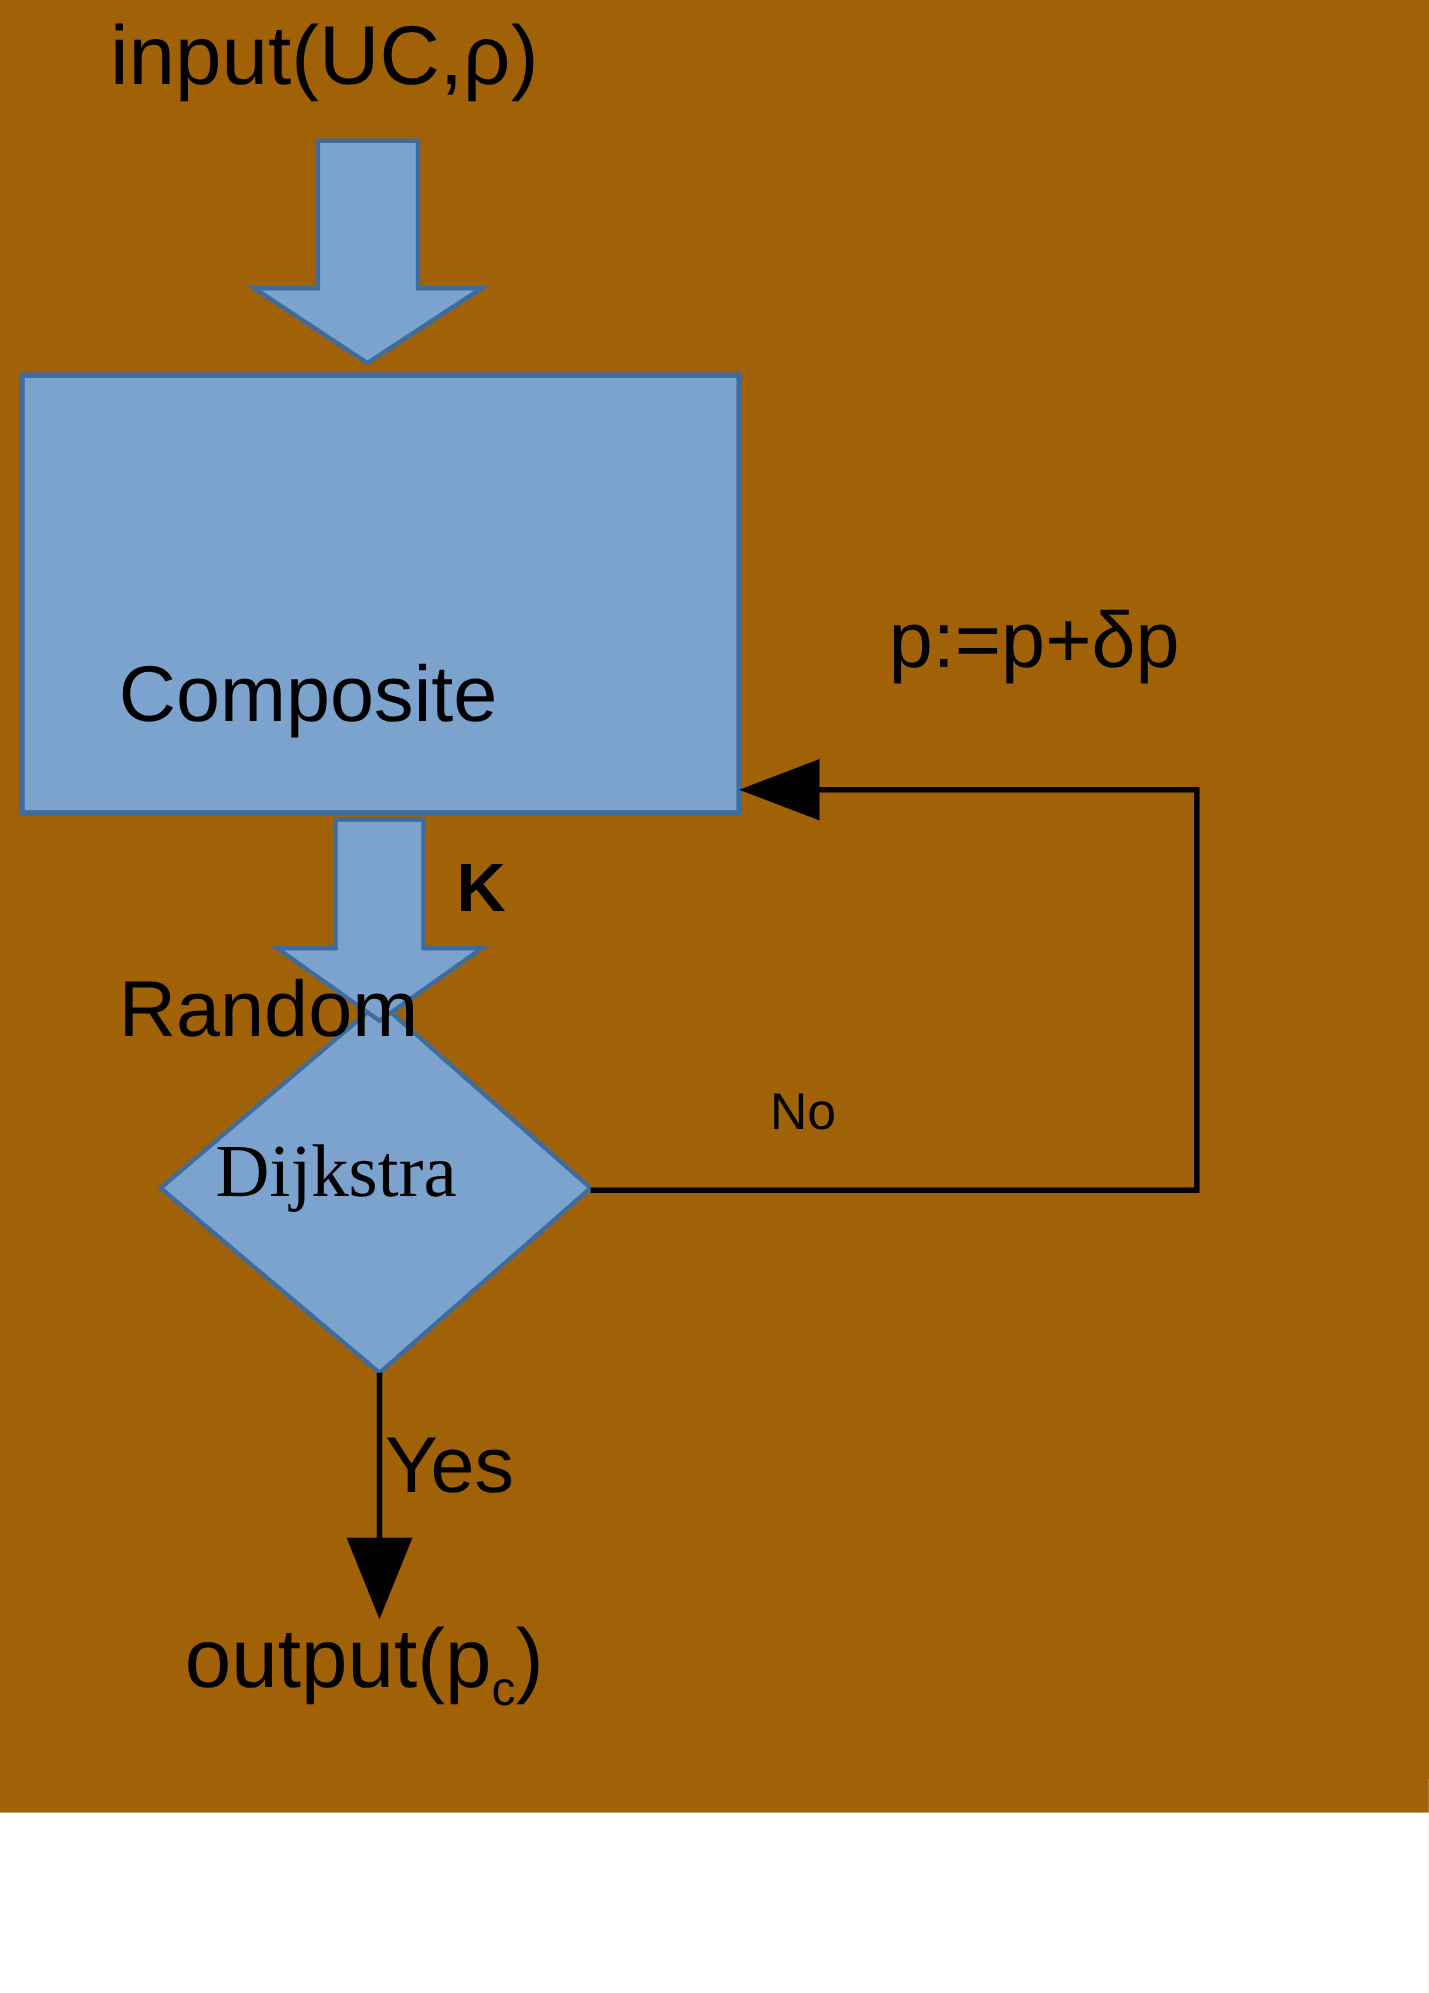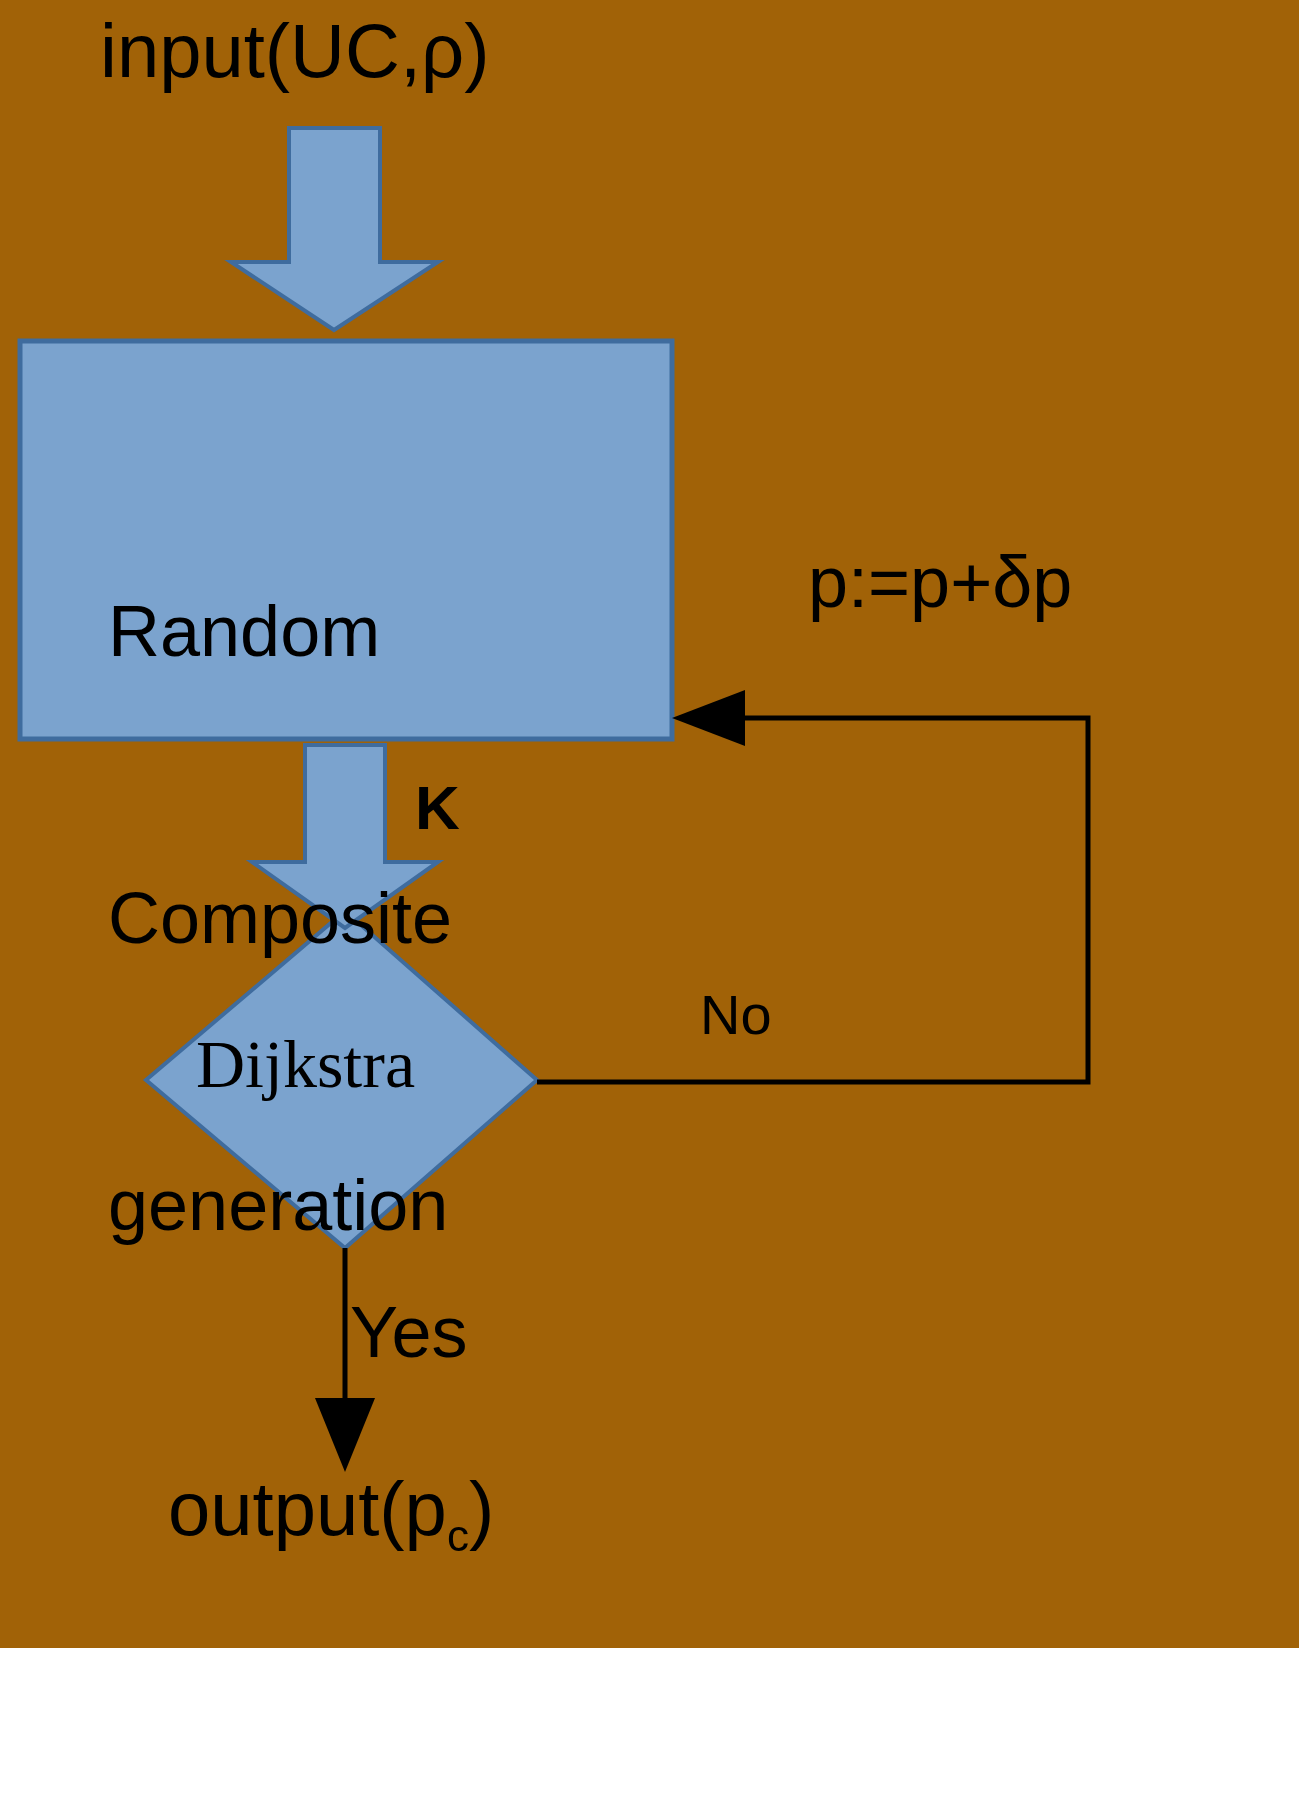"Random" div { order: before "Composite" -> after "Composite" }
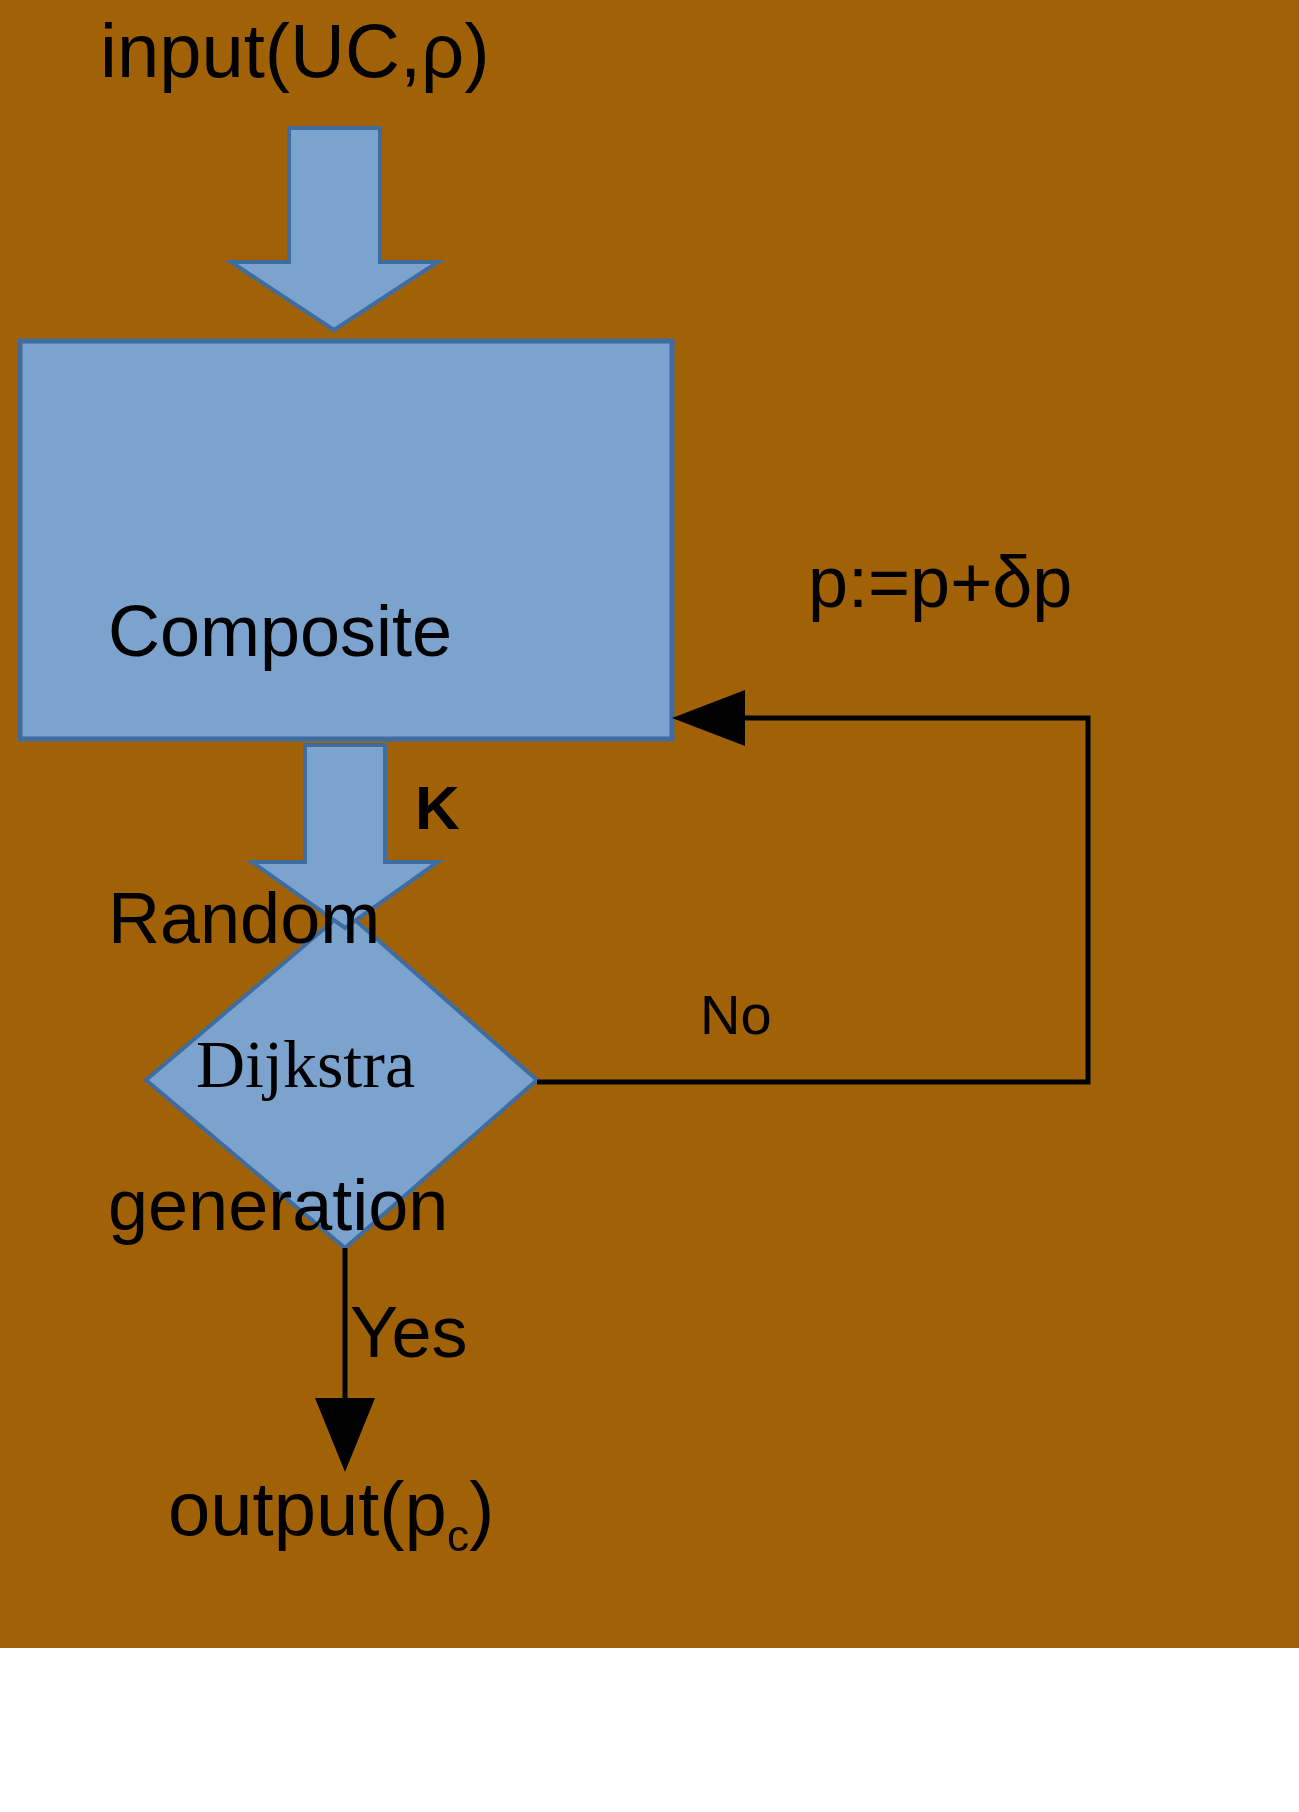"No" #no-label { font-size: 56px -> 47px }
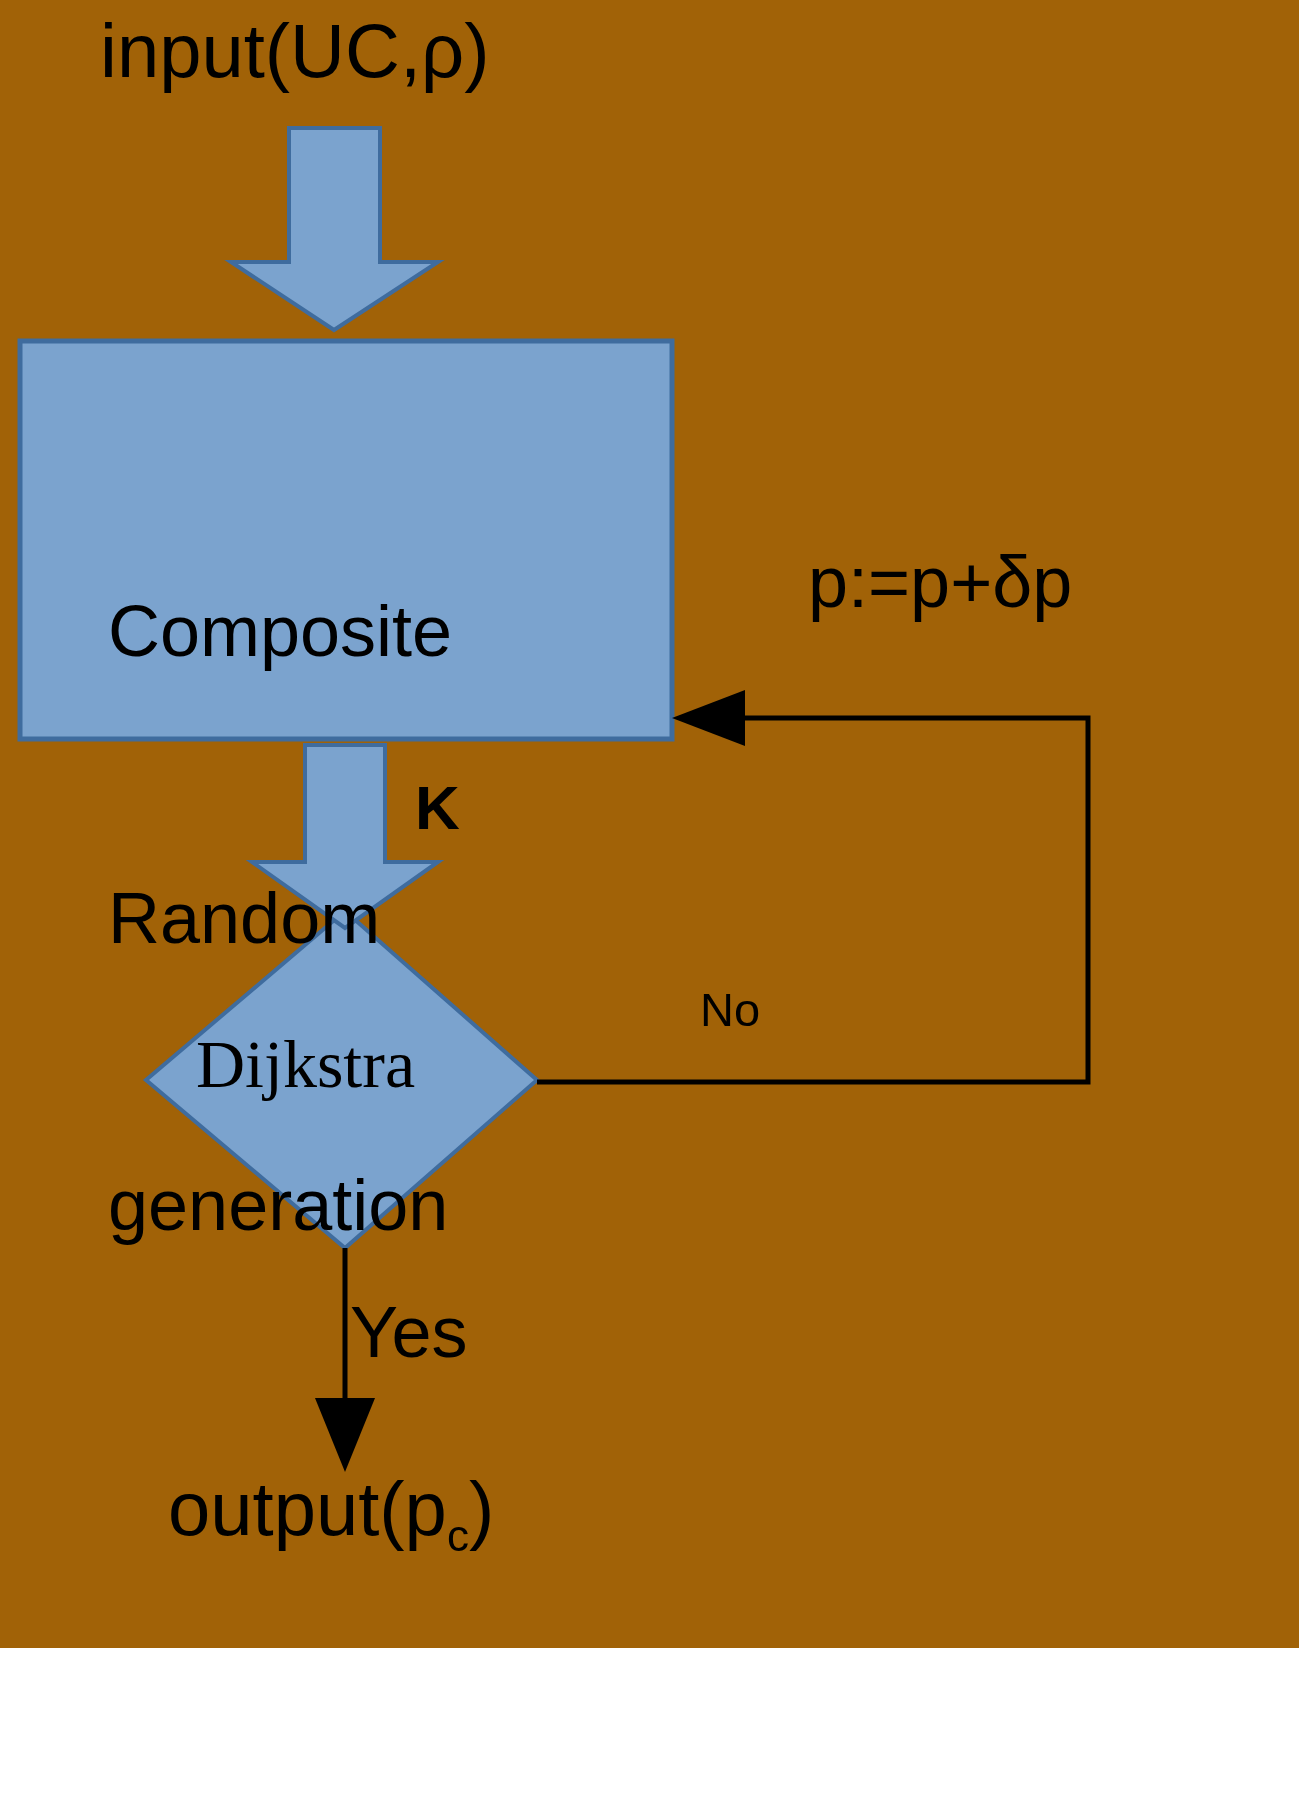"generation" div { html: <div>generation</div> -> none }
